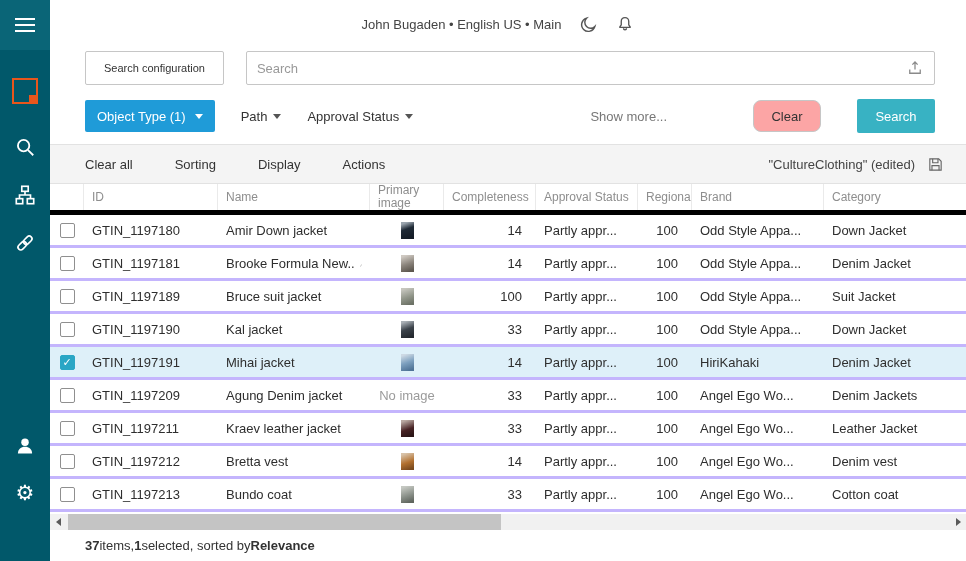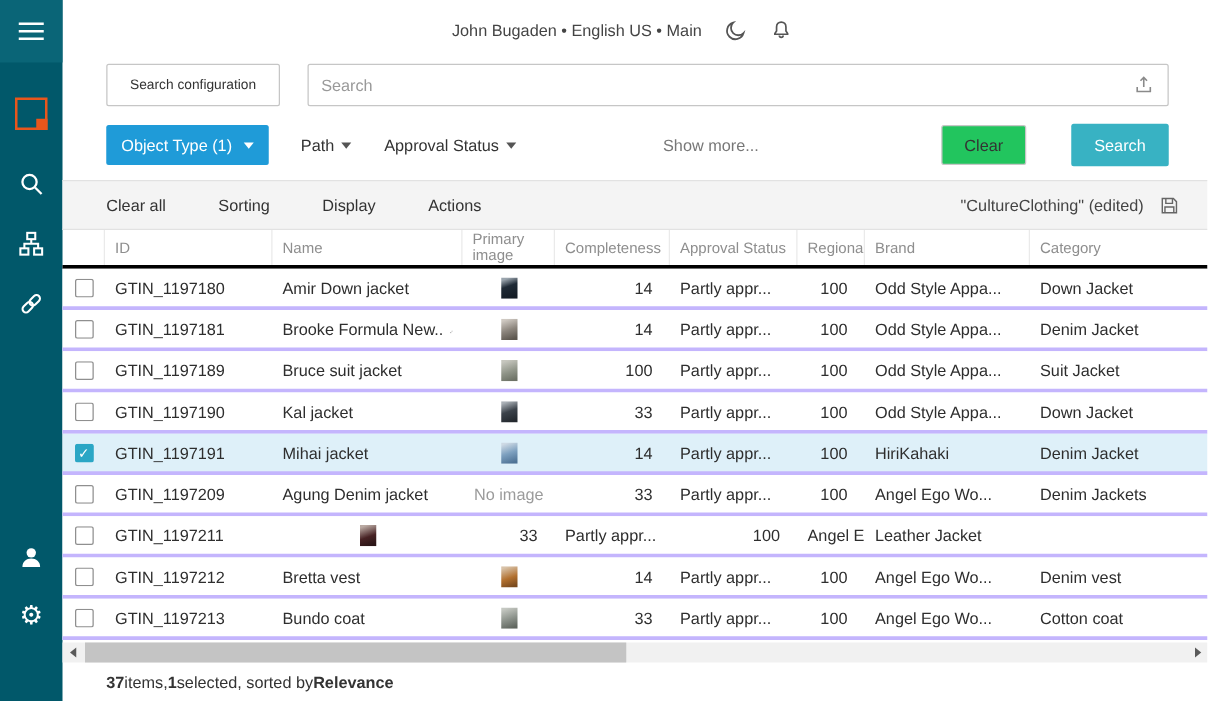"Show more..." .show-more { margin-right: 120px -> 60px }
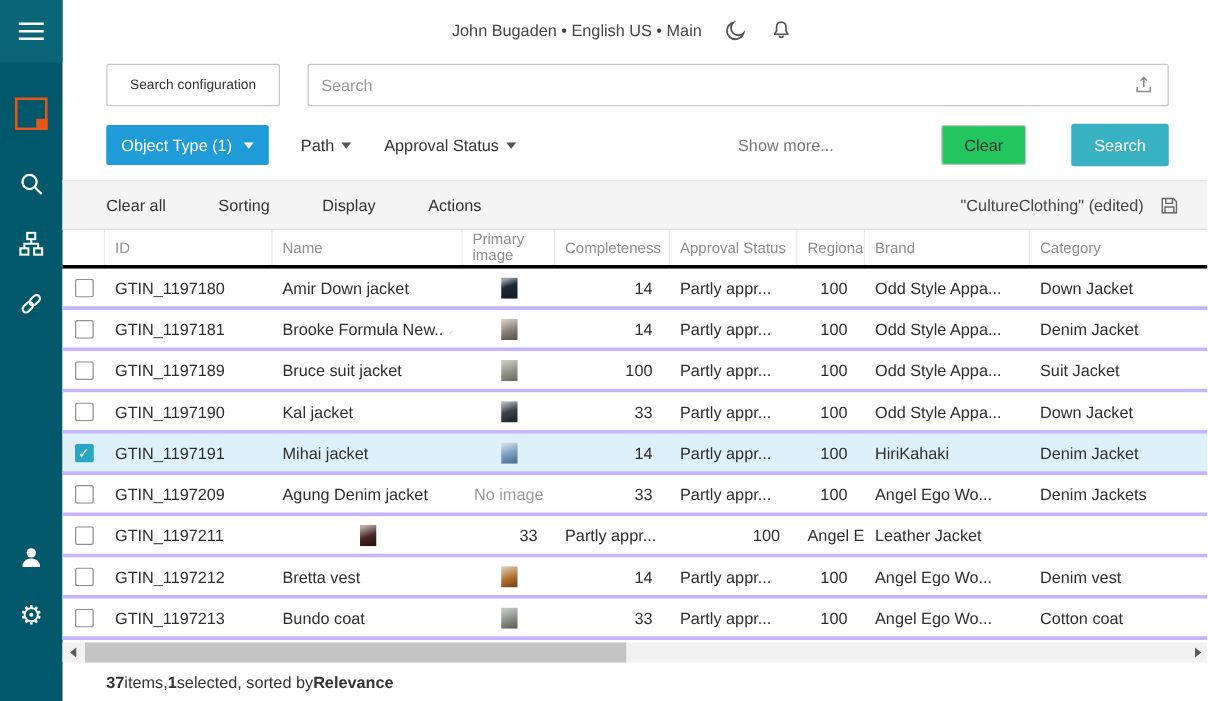"Clear" .clear-btn { background: #22c55e -> #fca5a5; border-radius: 2px -> 8px }
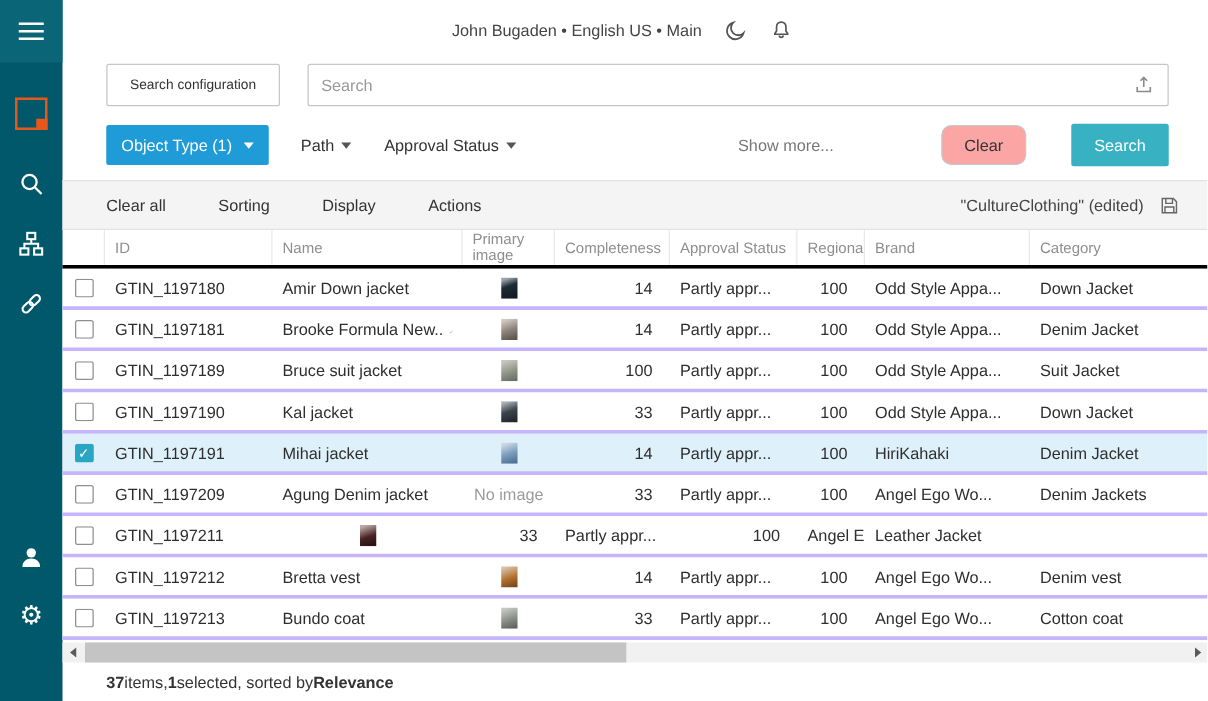"ID" .thead { border-bottom: 3px solid #000000 -> 5px solid #000000 }
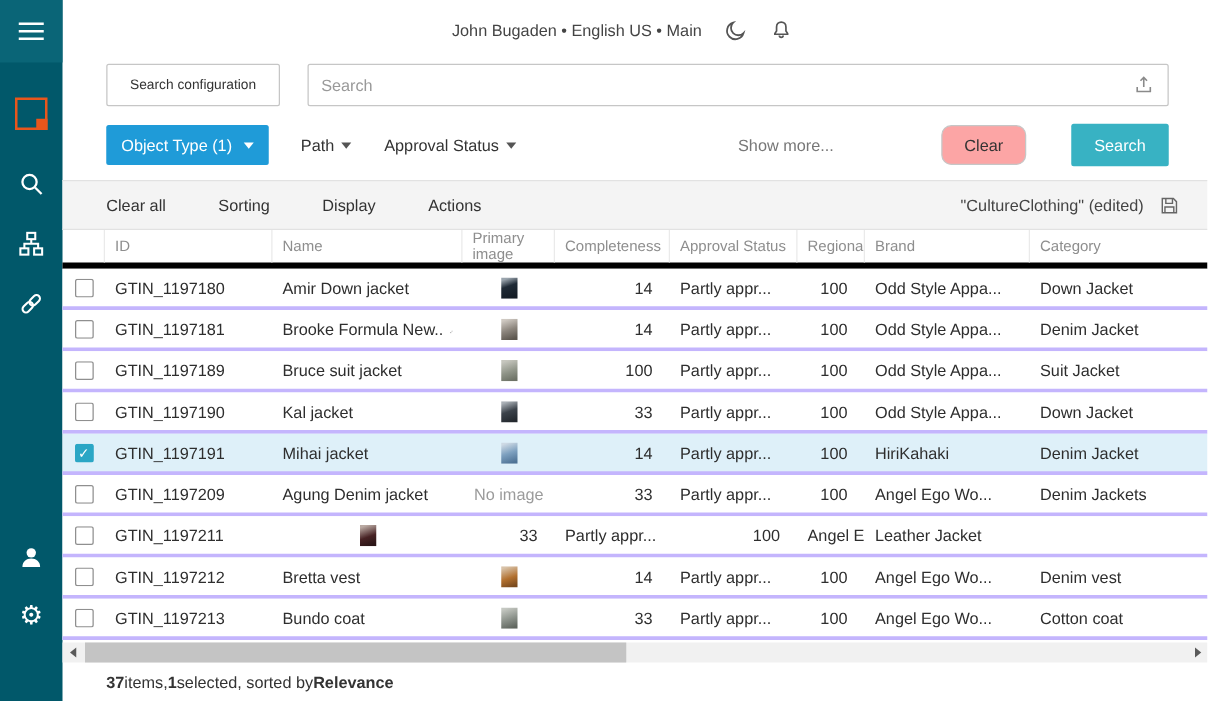"Kraev leather jacket" div.c { html: none -> <div> <span>Kraev leather jacket</span> </div> }
